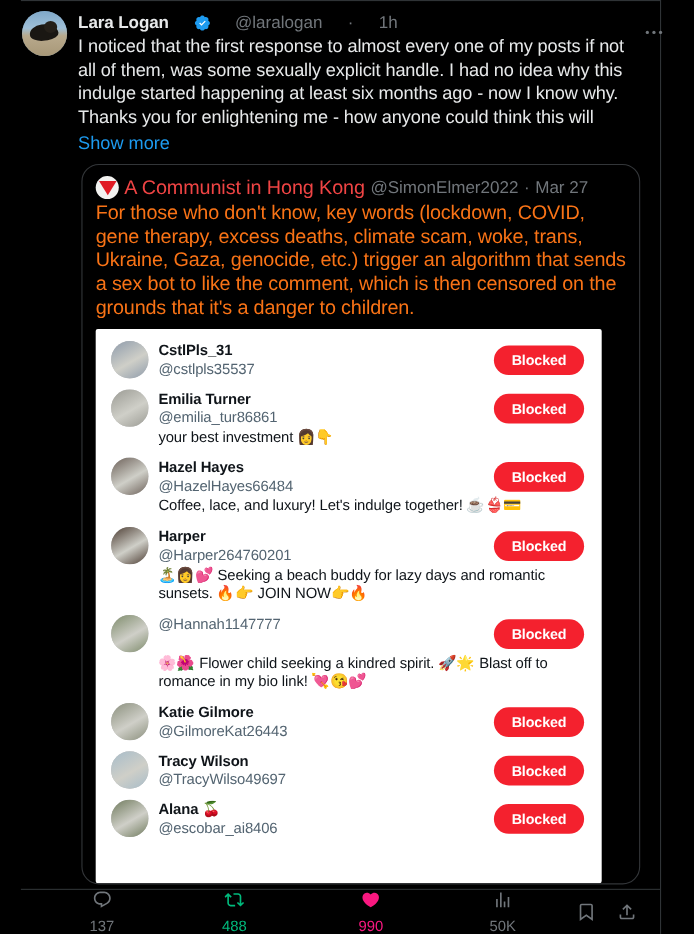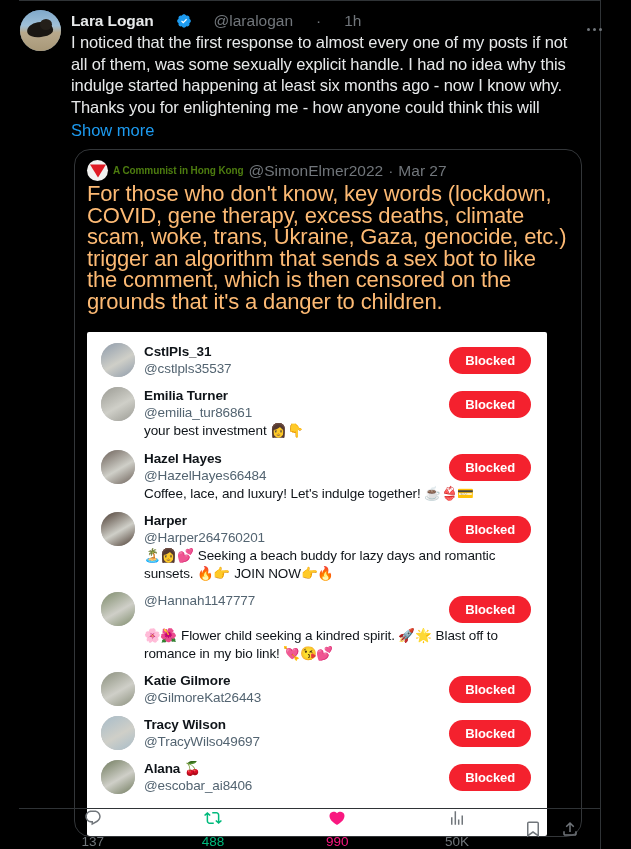"A Communist in Hong Kong" .q-name { color: #4d7c0f -> #ef4444; font-size: 10px -> 18px; font-weight: 700 -> 400 }
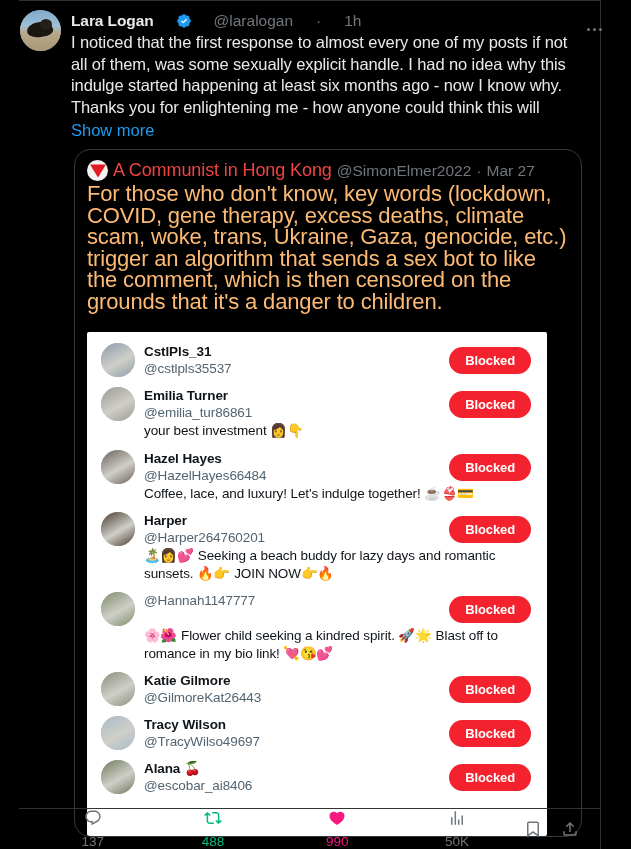"For those who don't know," .quote-text { color: #fdba74 -> #f97316; font-size: 22px -> 18px; padding: 2px 12px 20px 12px -> 2px 12px 8px 12px }
